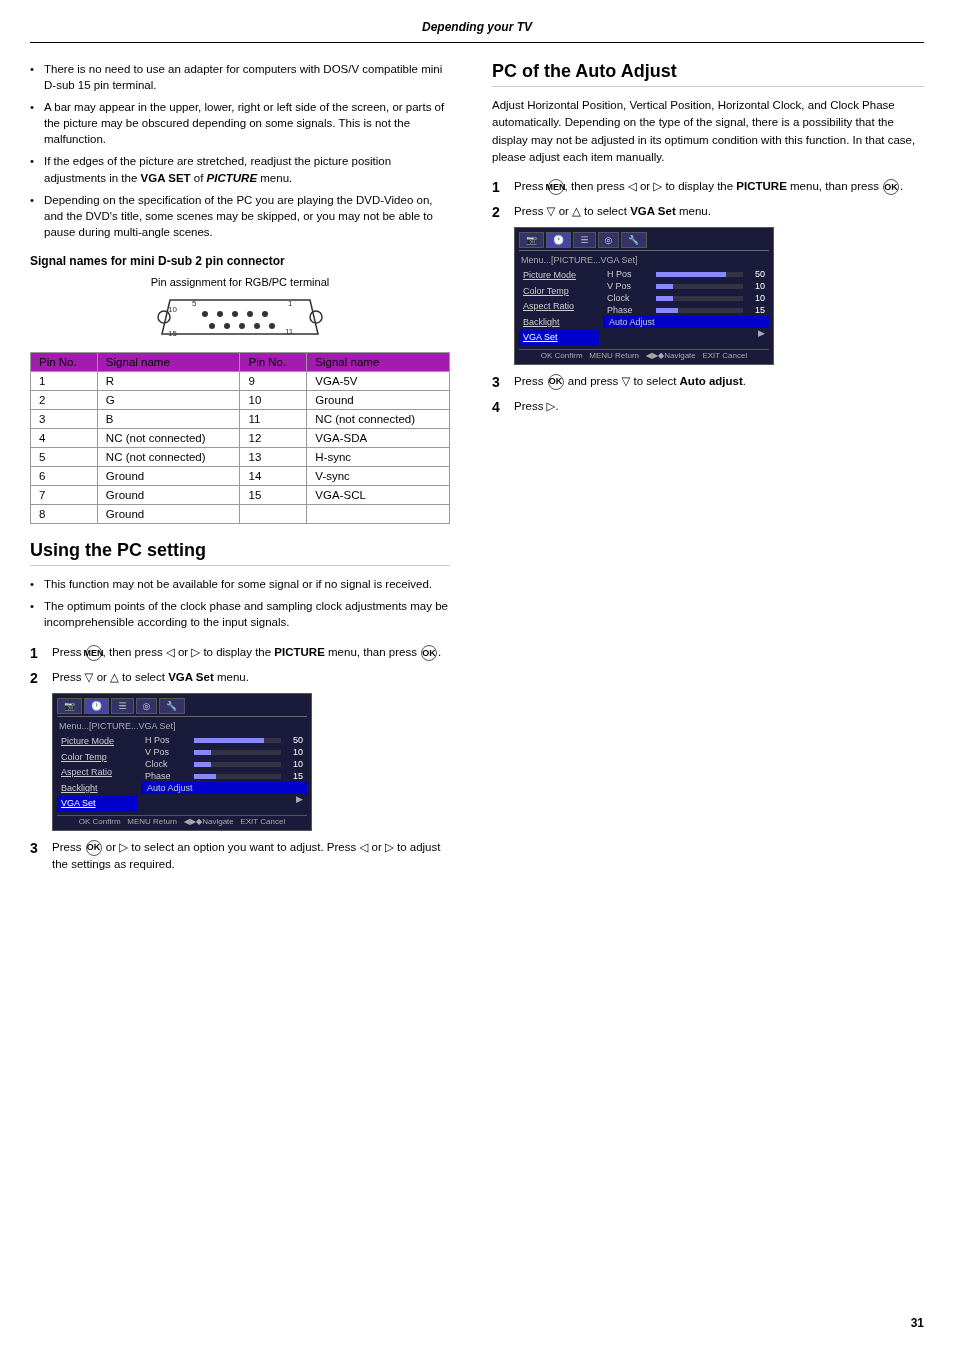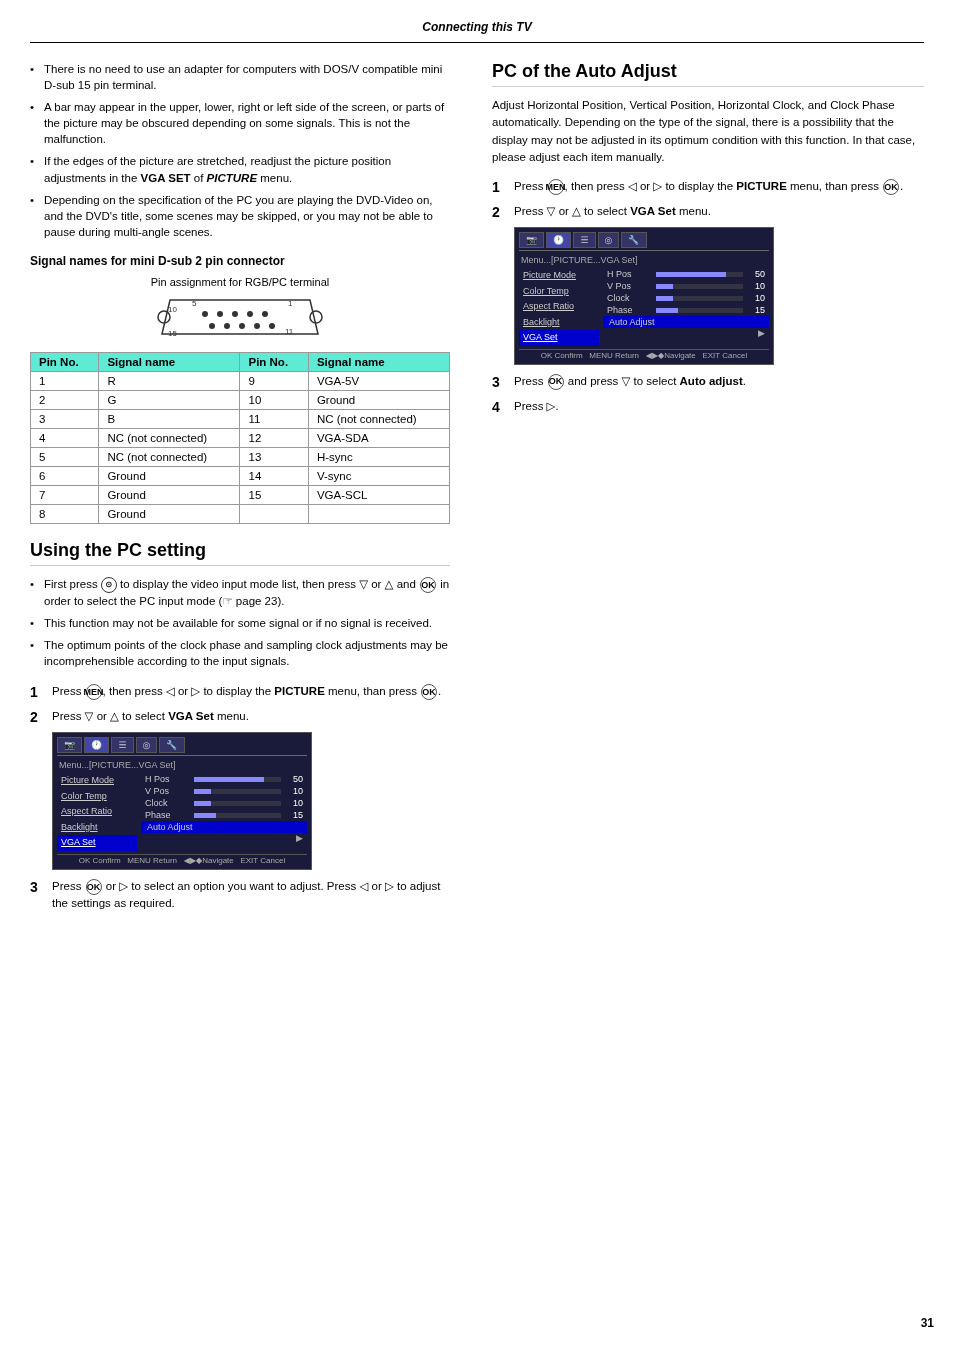"Connecting this TV" span { text: Connecting this -> Depending your }
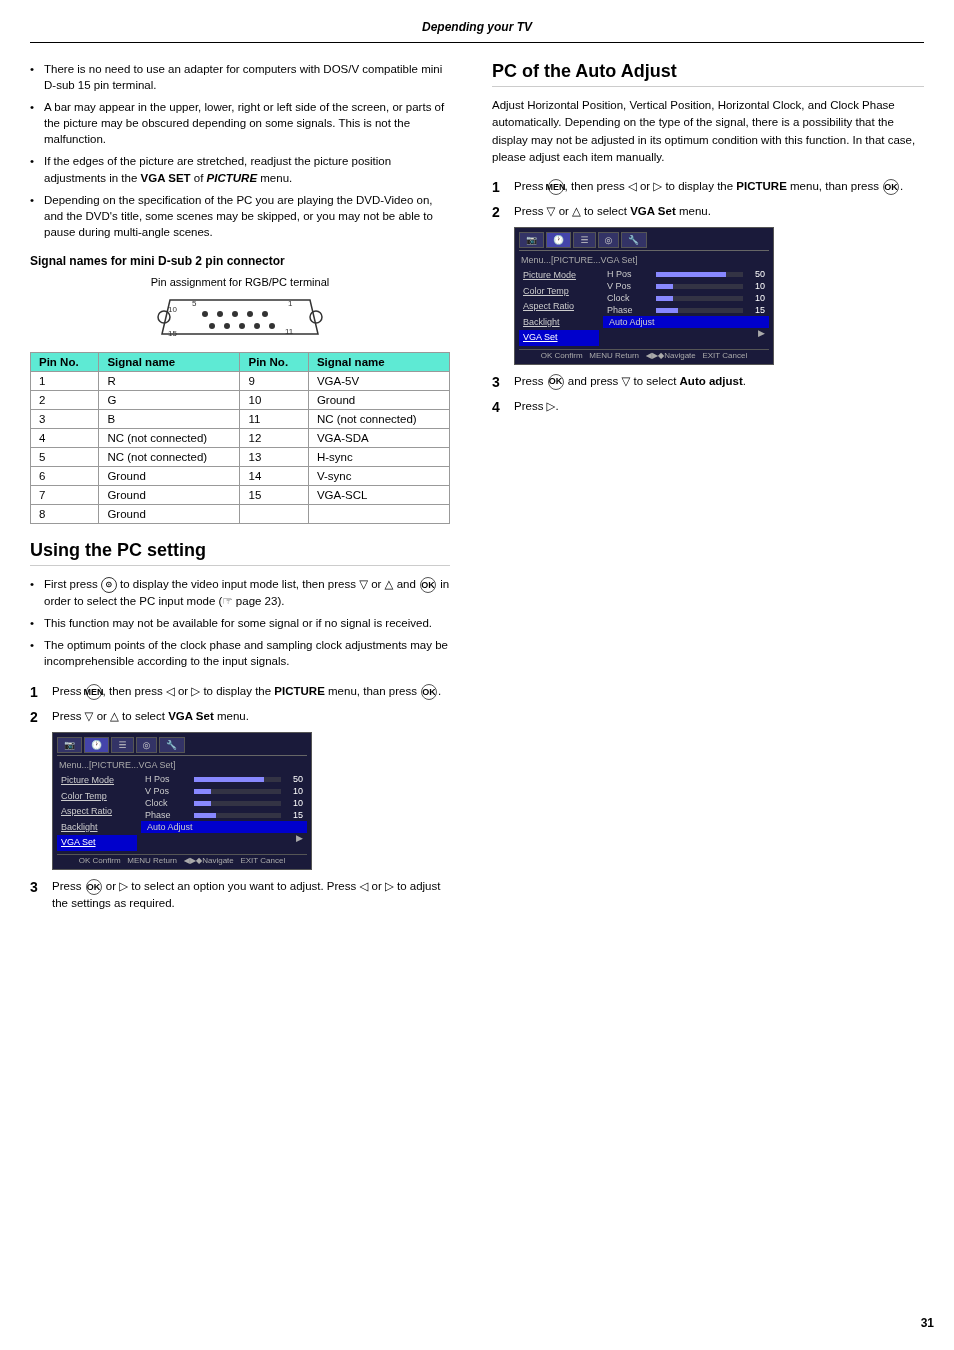"Pin No." table.pin-table th { background: #5eead4 -> #a21caf; font-weight: bold -> normal }
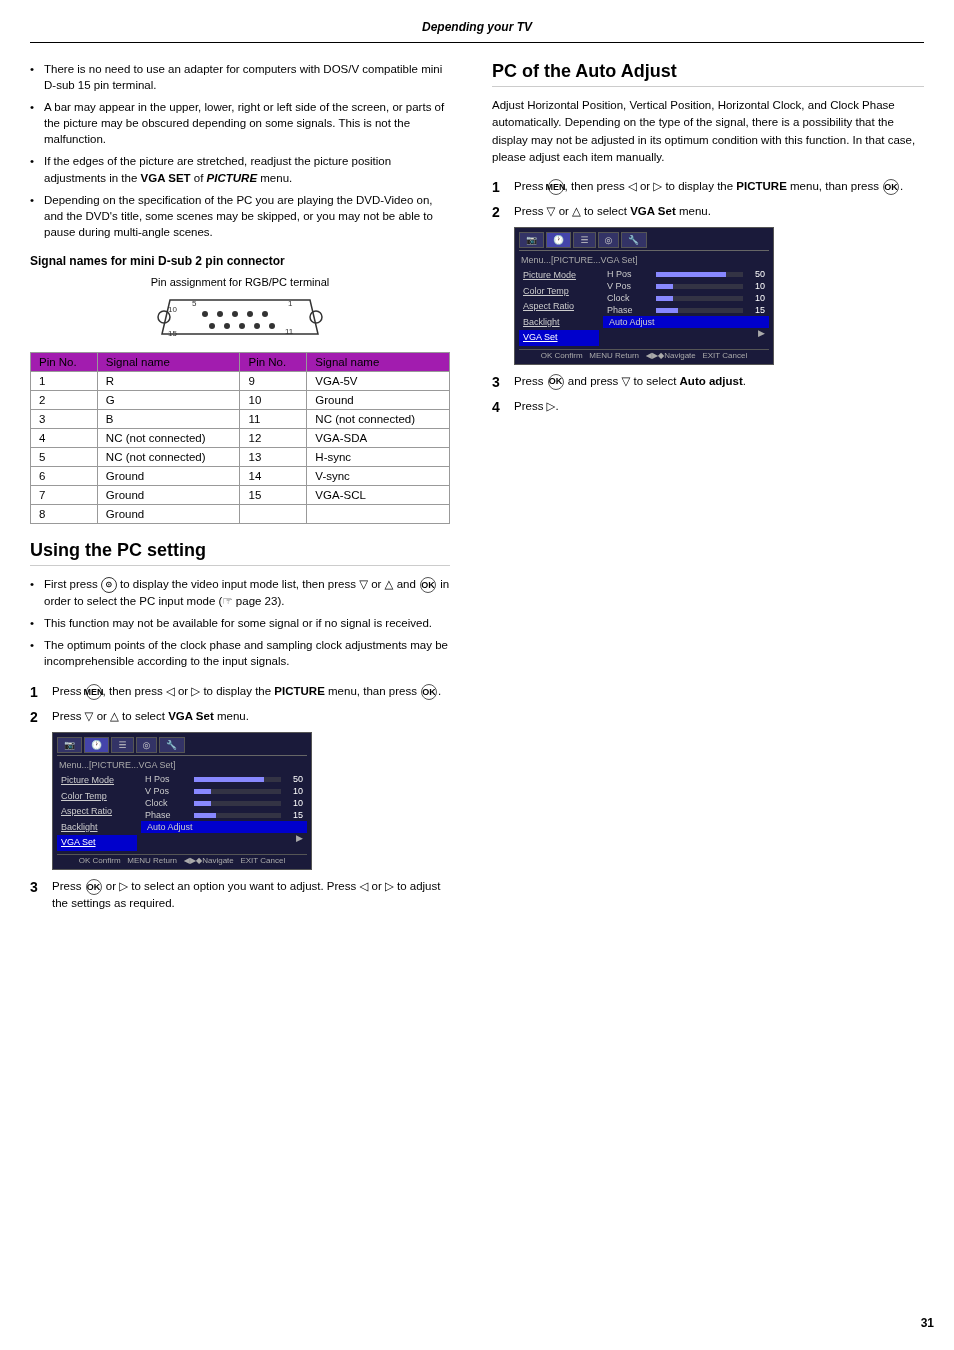"First press ⊙ to display" li { html: <li>First press <span>⊙</span> to display the video input mode list, then press ▽ or △ and <kbd>OK</kbd> in order to select the PC input mode (☞ page 23).</li> -> none }
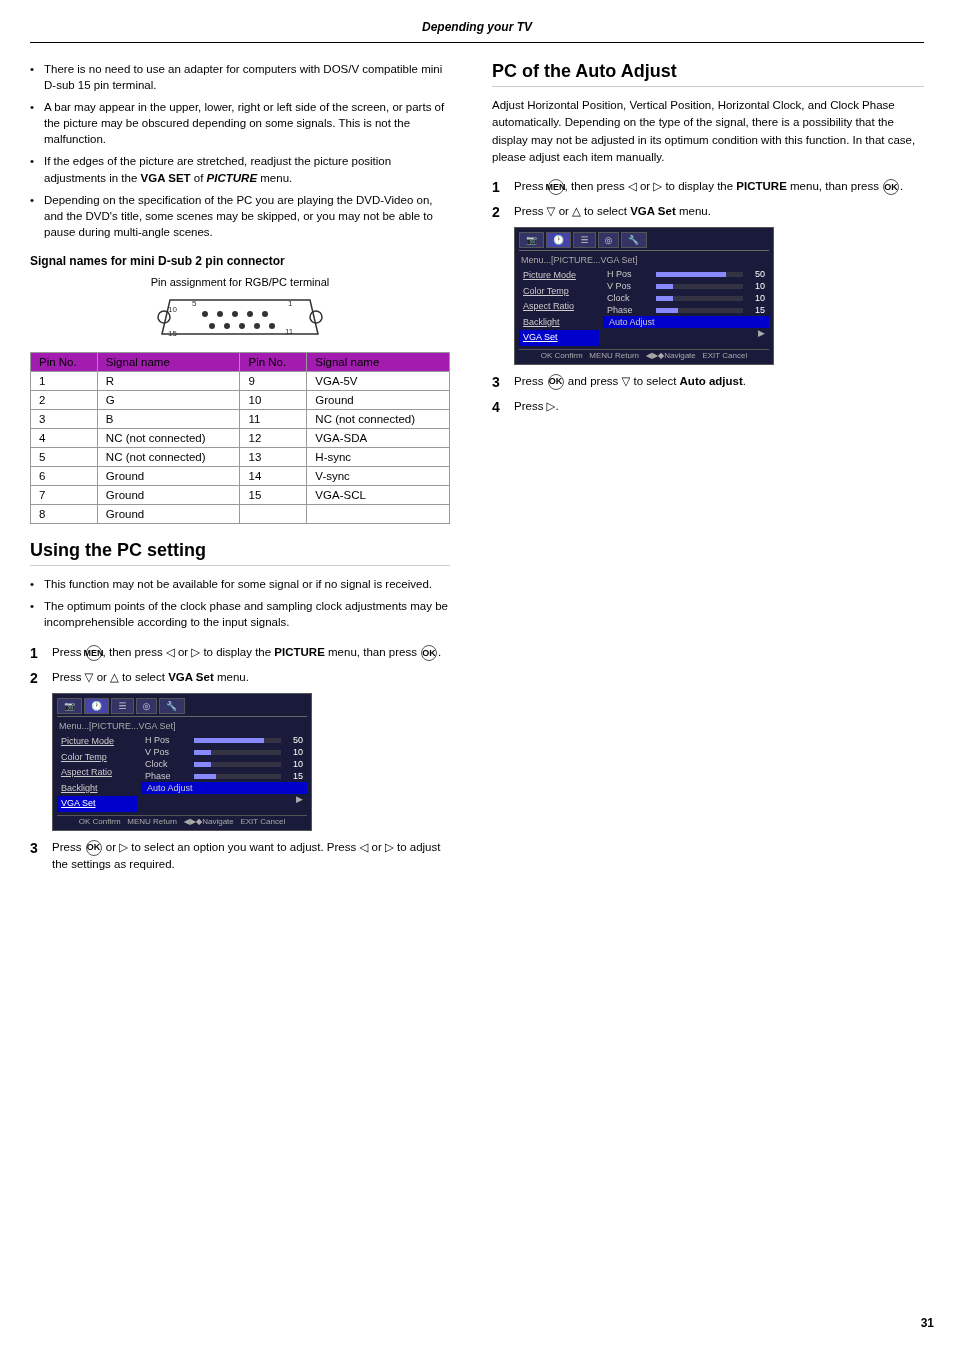"31" .page-number { right: 20px -> 30px }
